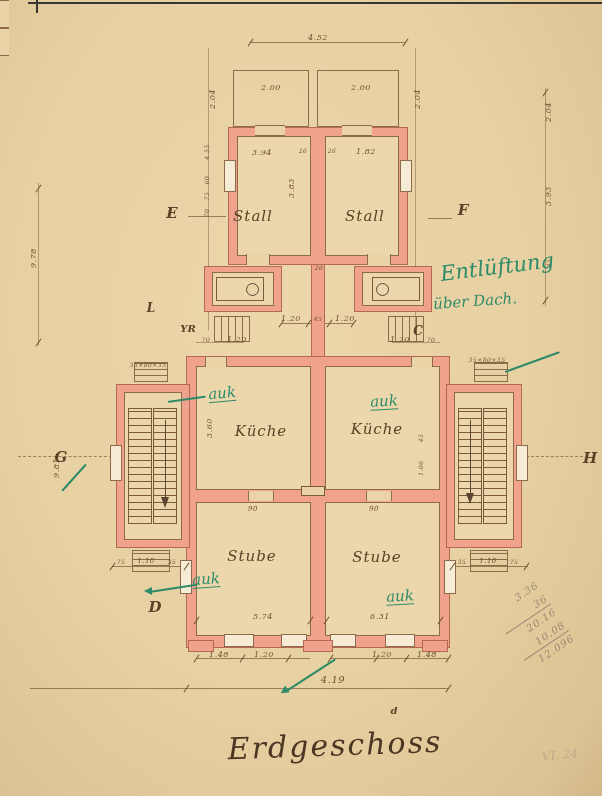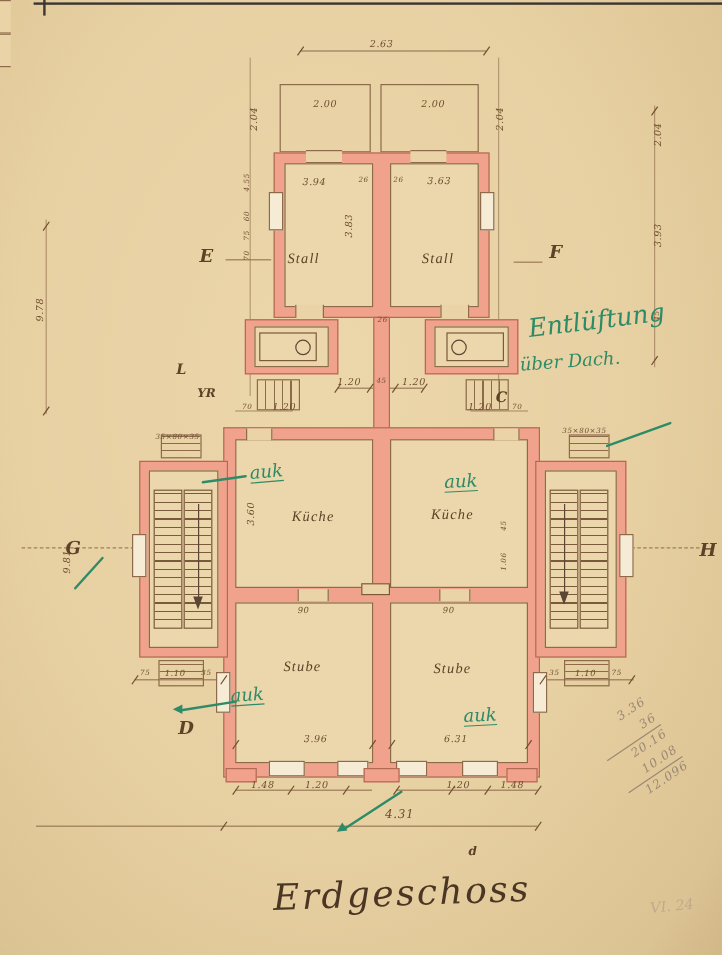"2.63" div.lbl { text: 2.63 -> 4.52 }
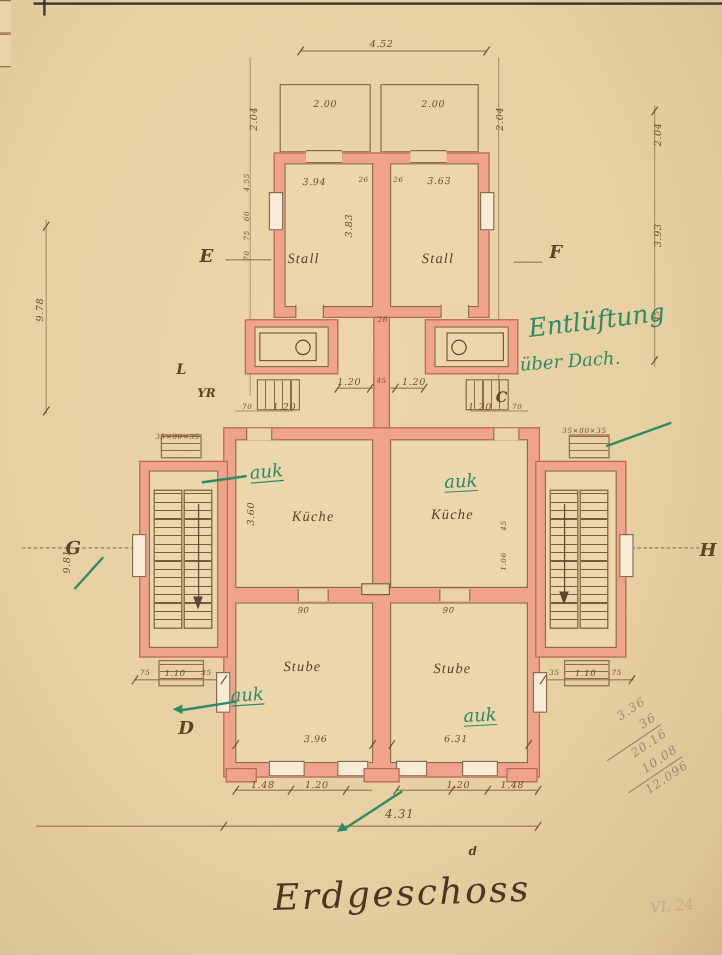"3.63" div.lbl { text: 3.63 -> 1.82 }
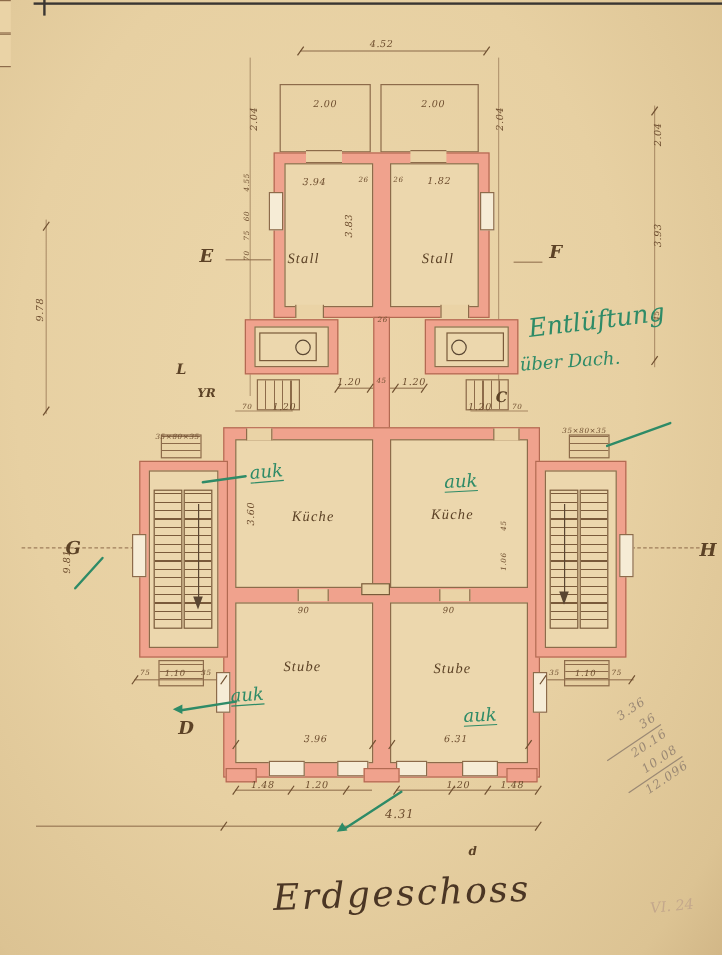"Stall" .room { font-family: Liberation Serif, serif -> none; font-size: 12px -> 15px }
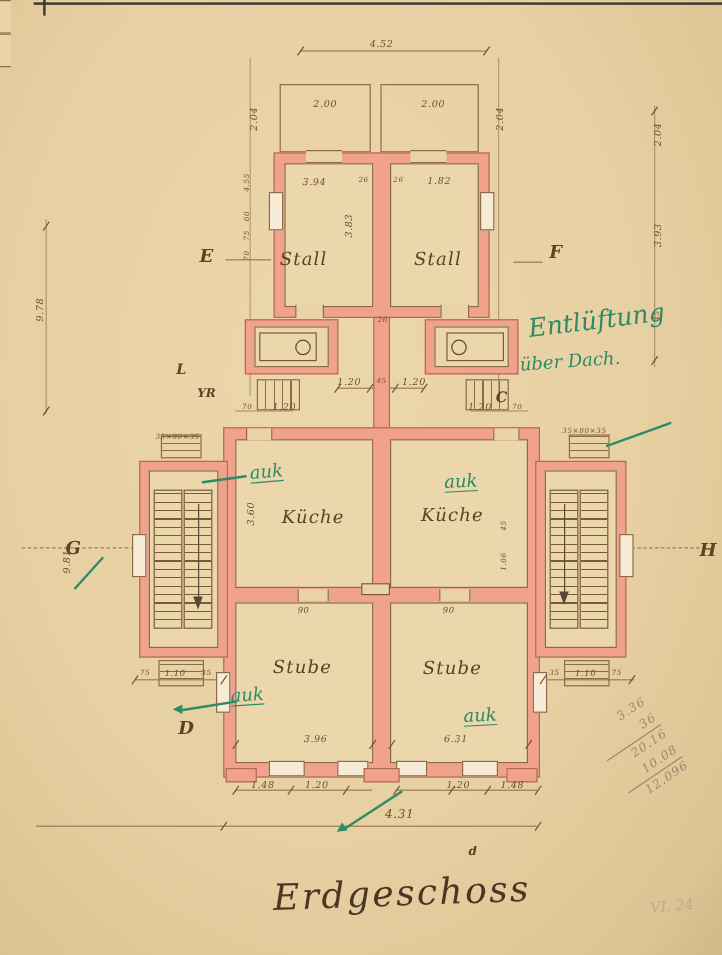"YR" div.lbl { left: 172px -> 188px }
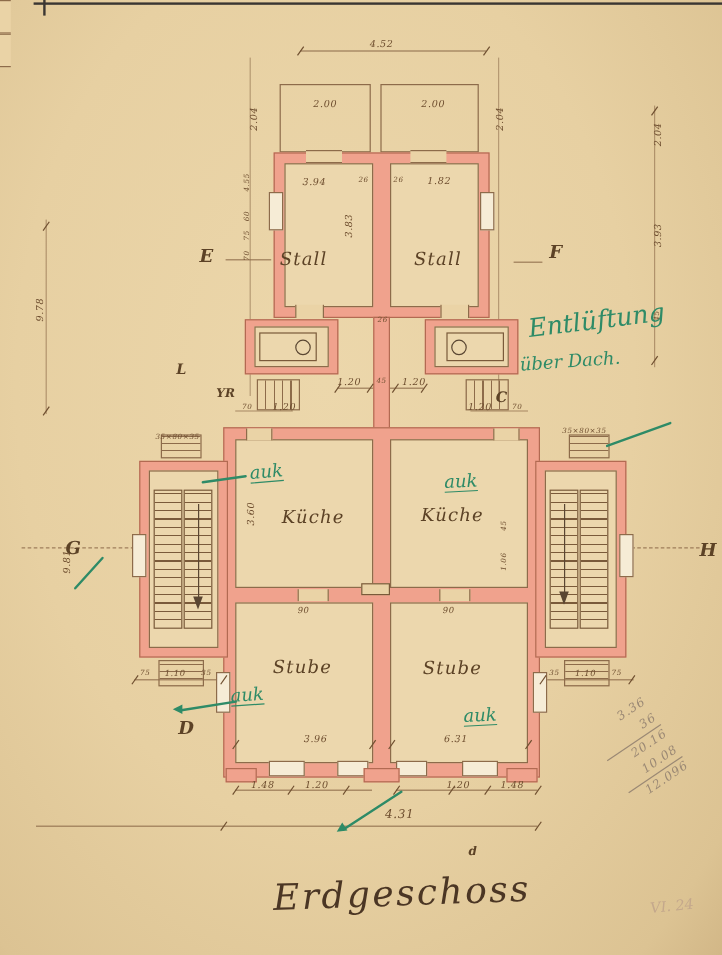"3.96" div.lbl { text: 3.96 -> 5.74 }
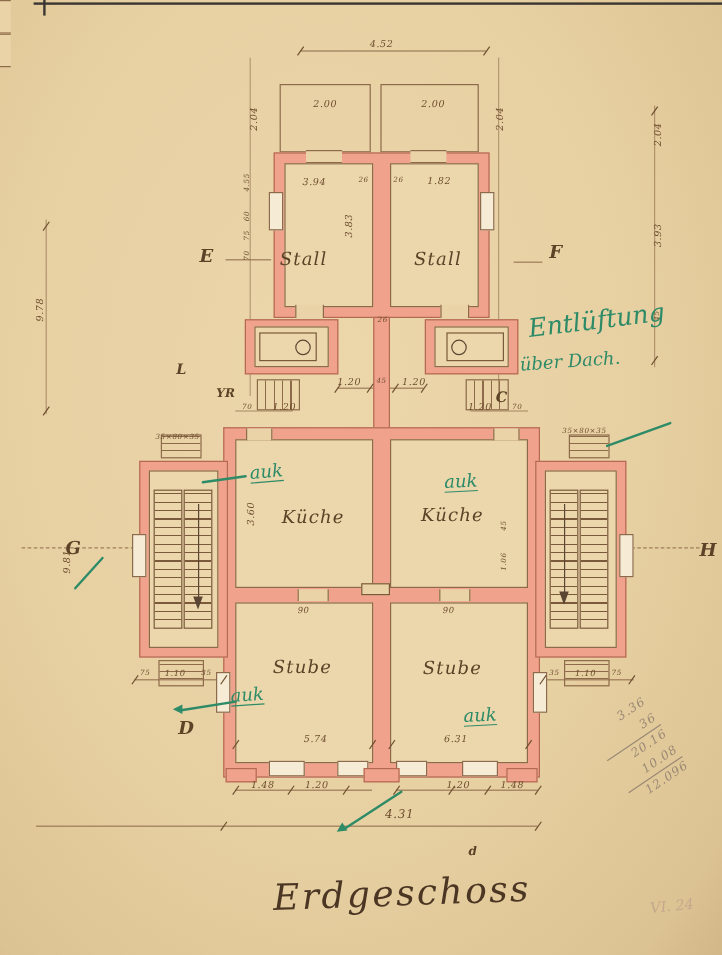"4.31" div.lbl { text: 4.31 -> 4.19 }
